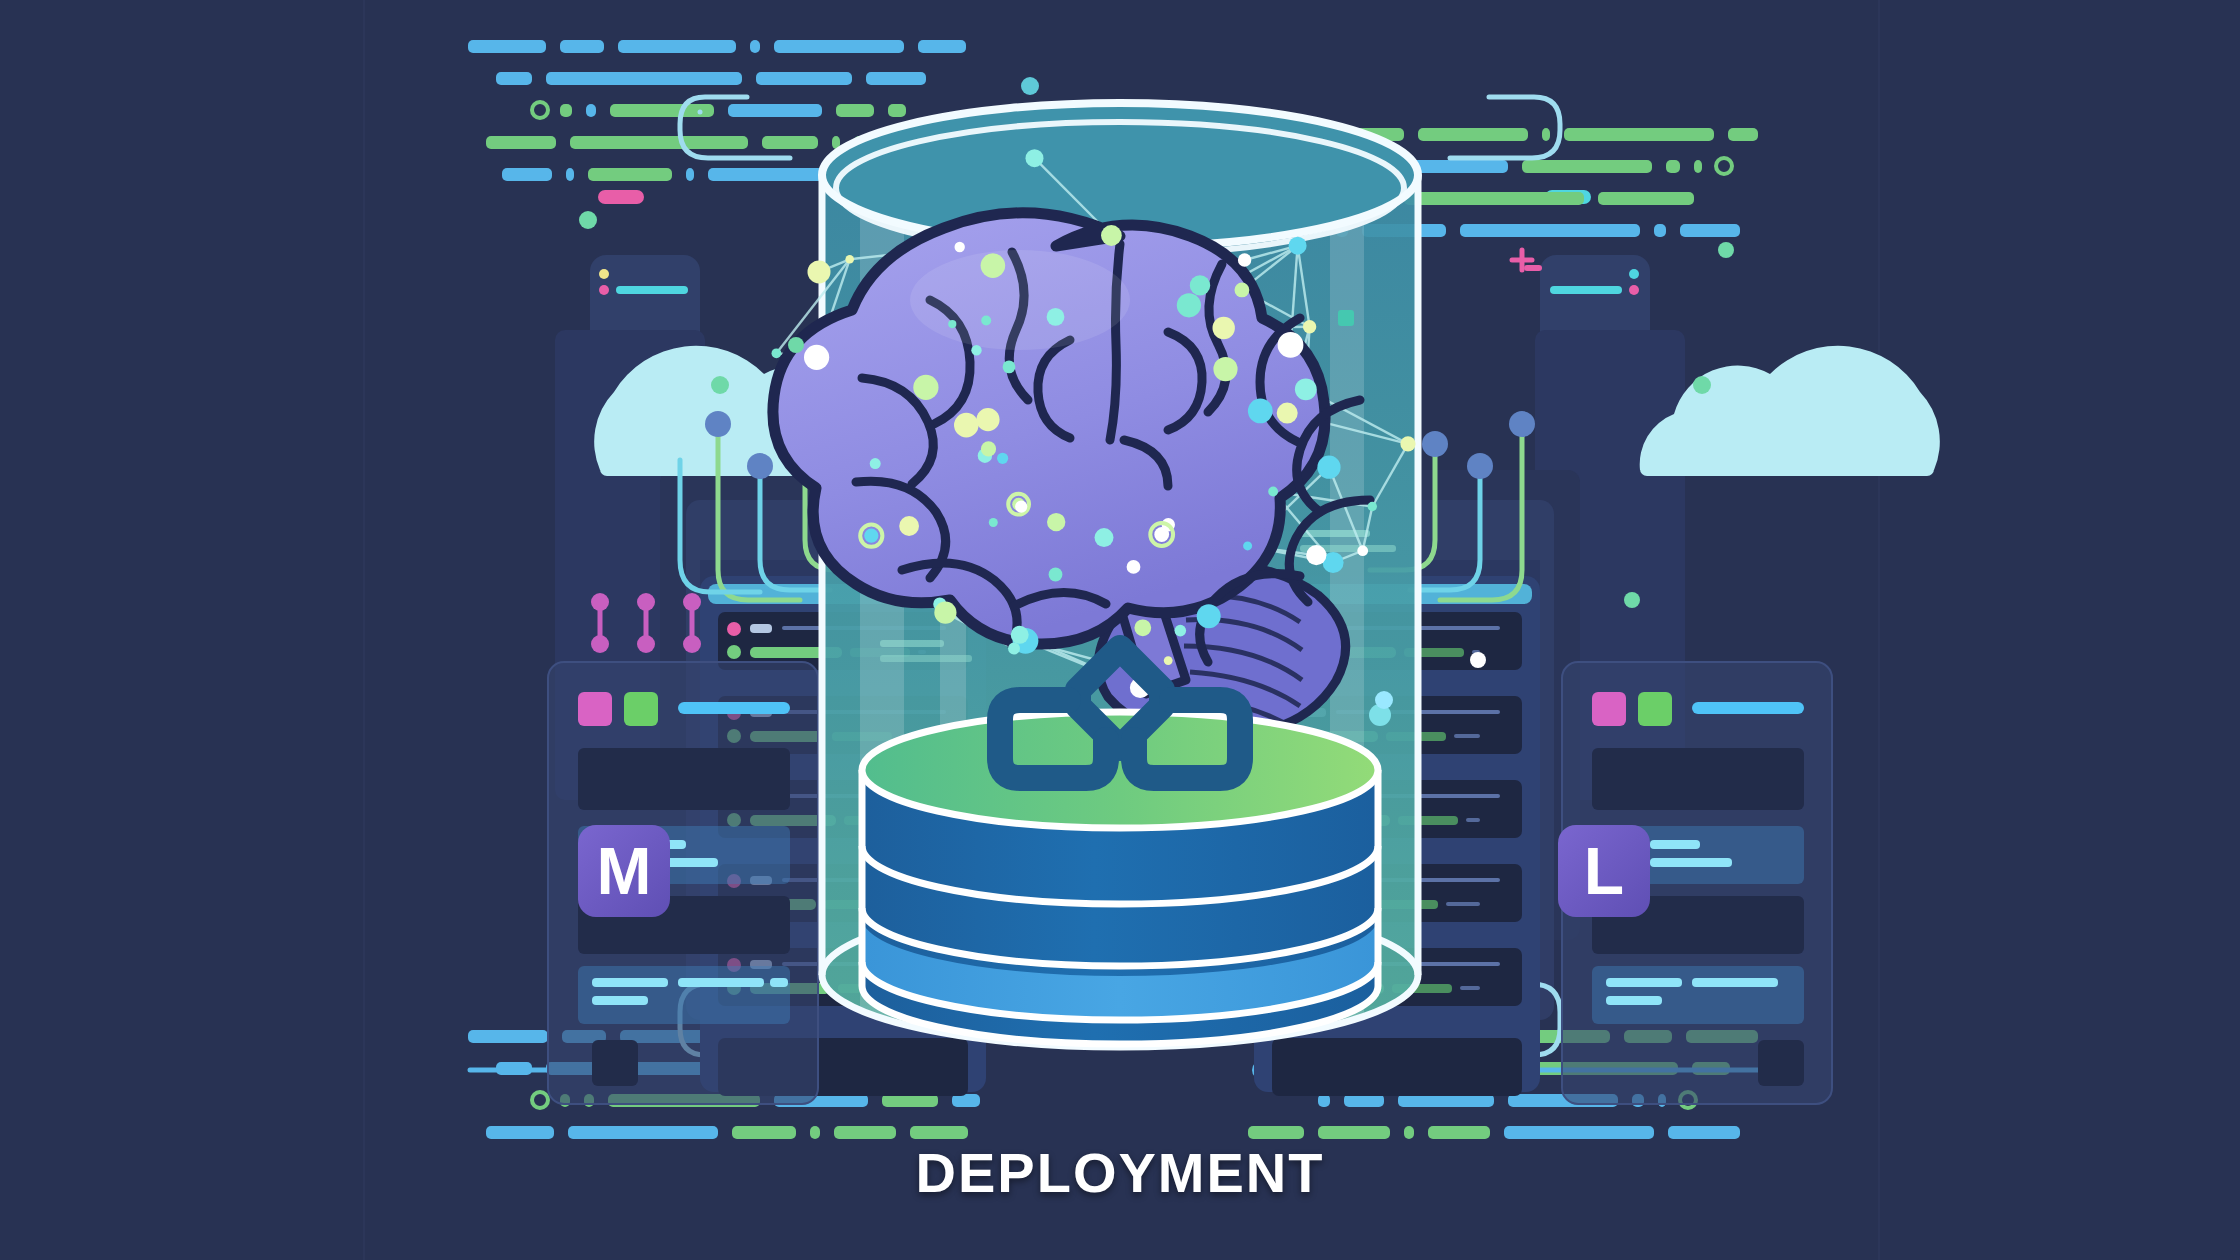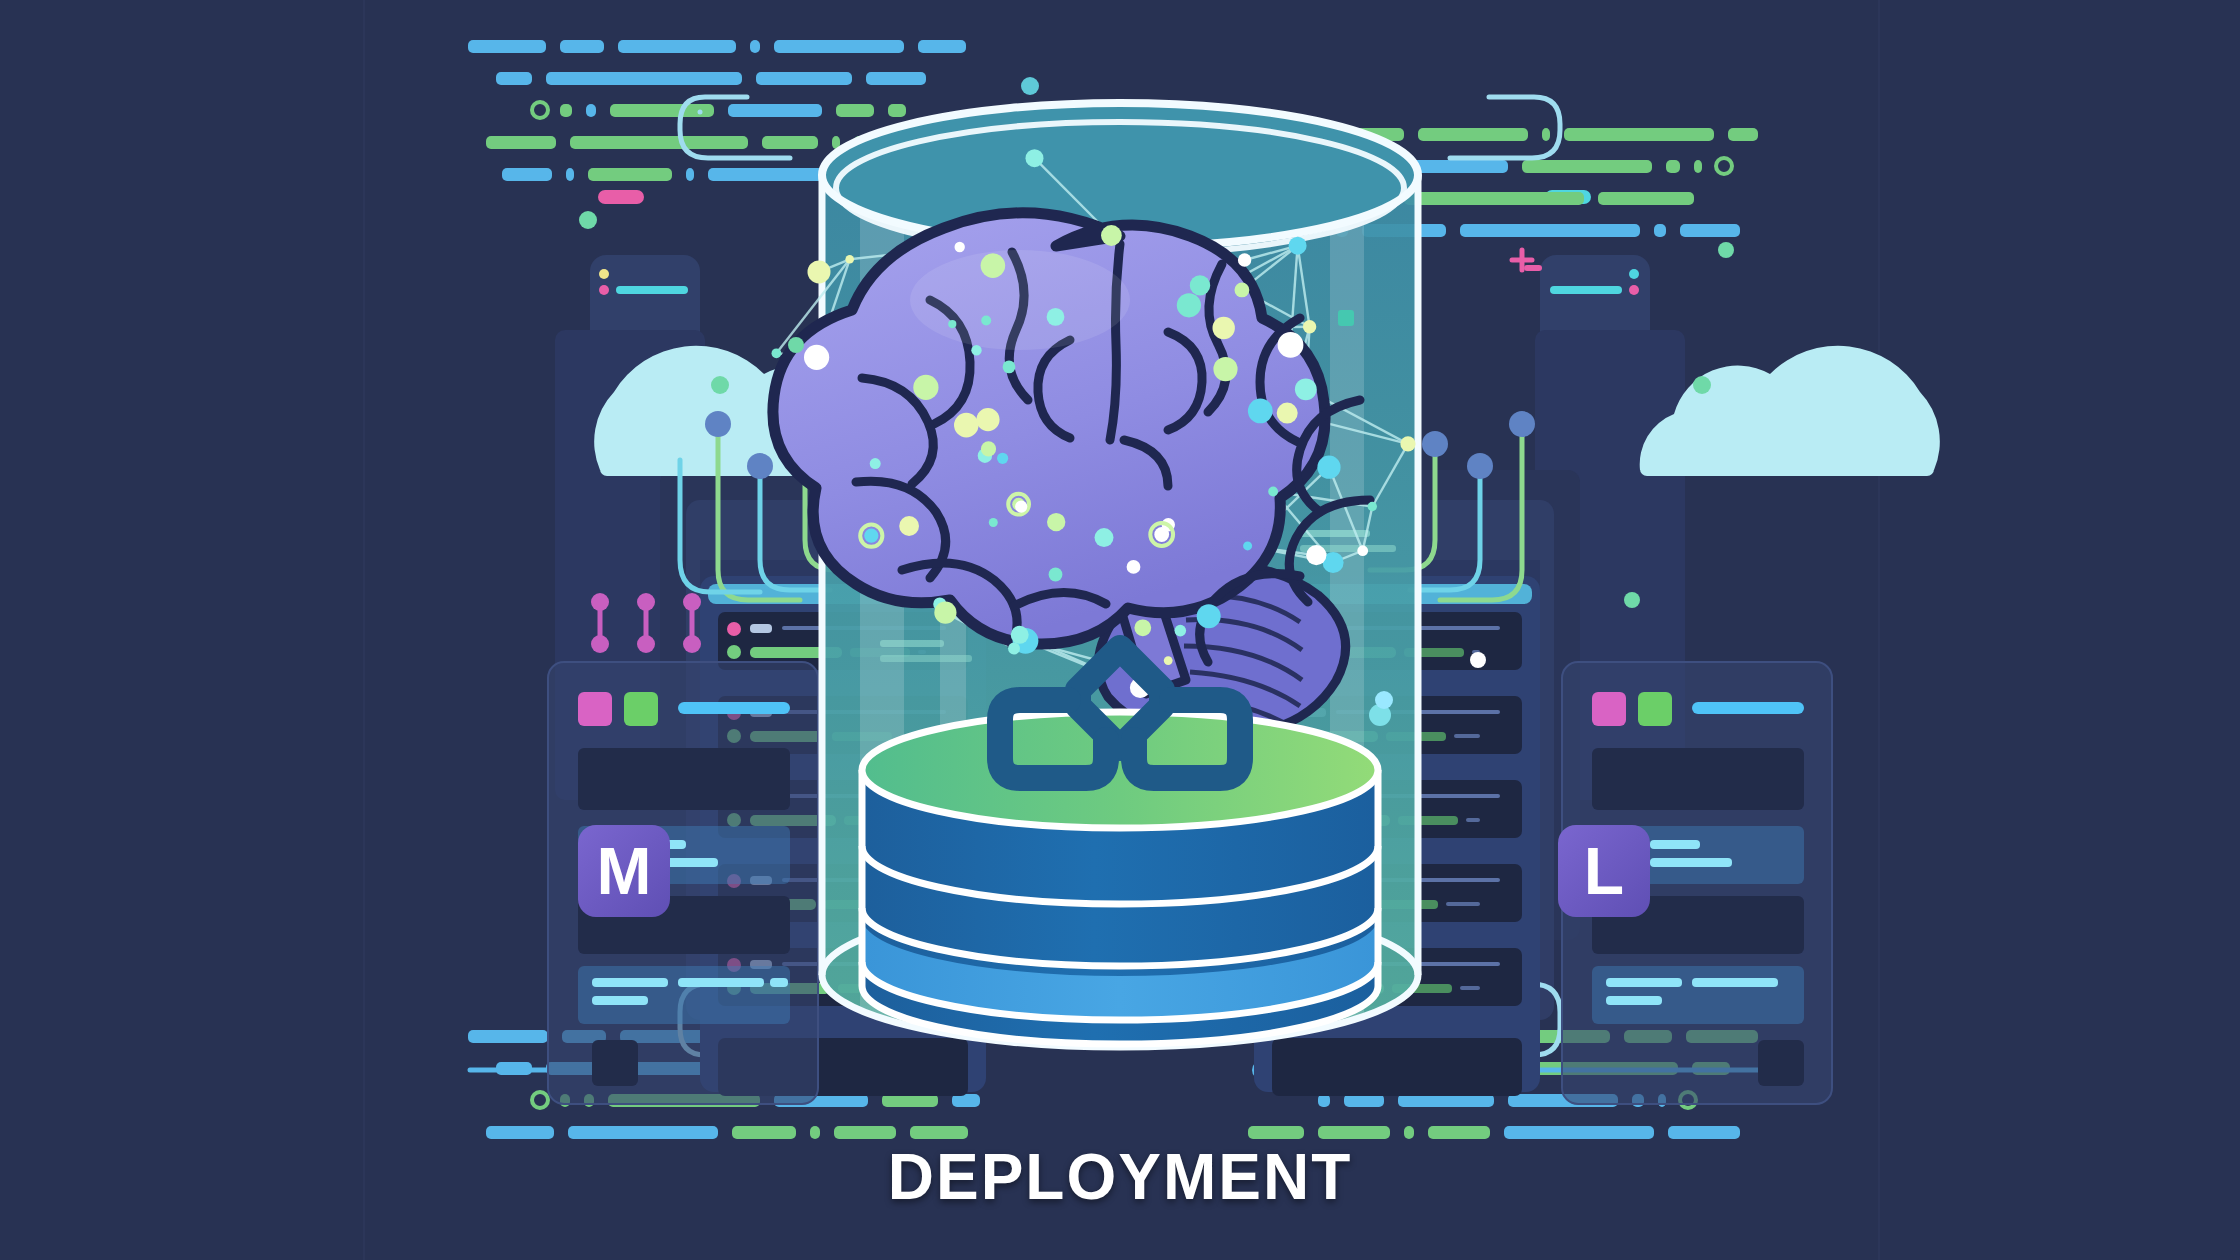"DEPLOYMENT" .title { font-size: 64px -> 56px }
